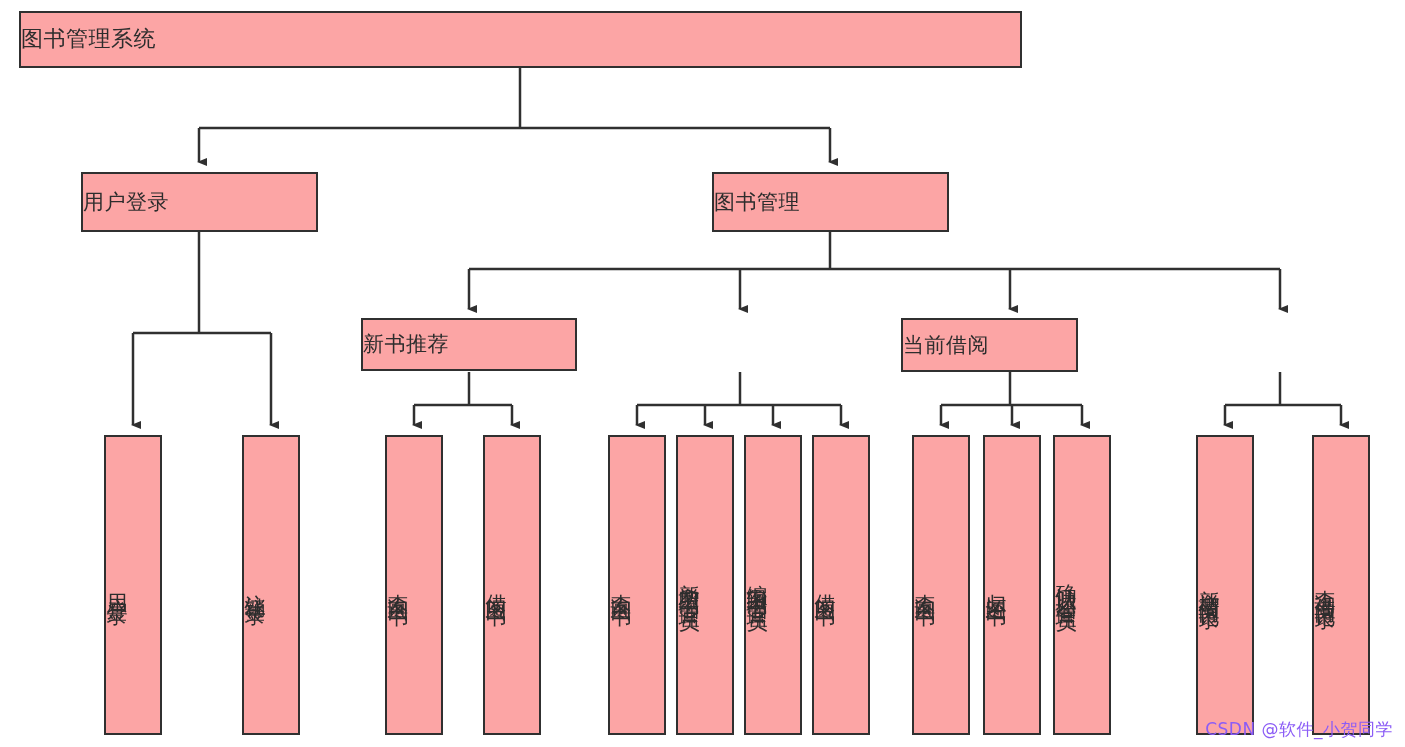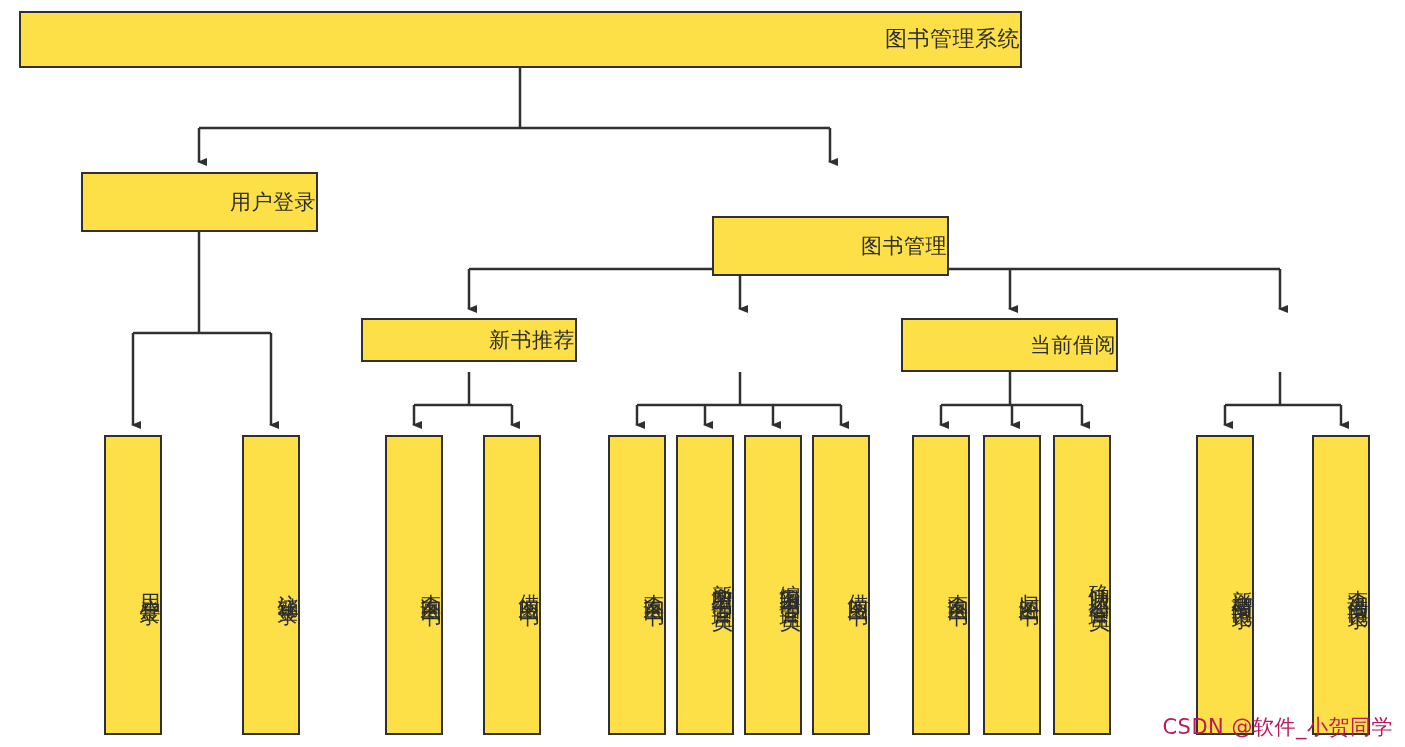"图书管理系统" .node { background: #fde047 -> #fca5a5; justify-content: flex-end -> flex-start }
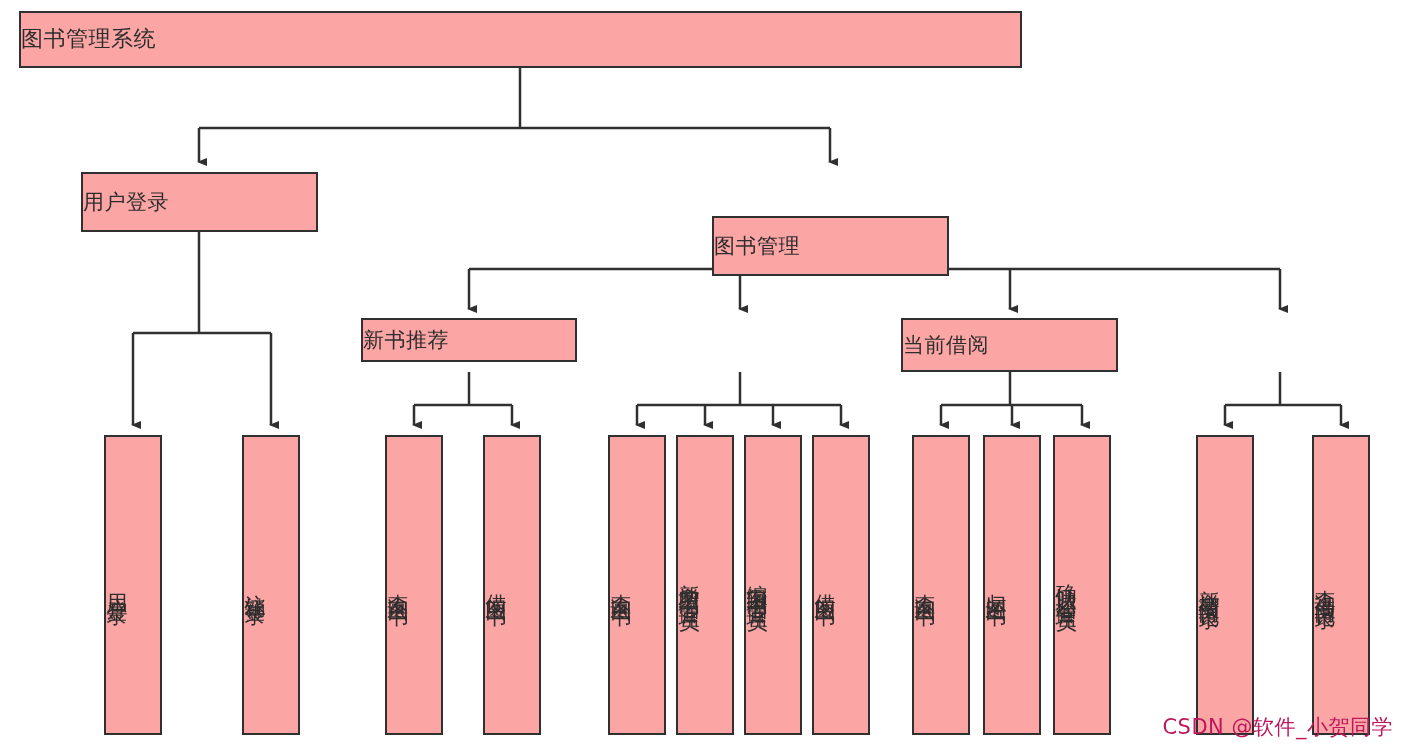"图书管理" div.node { margin-top: 44px -> none }
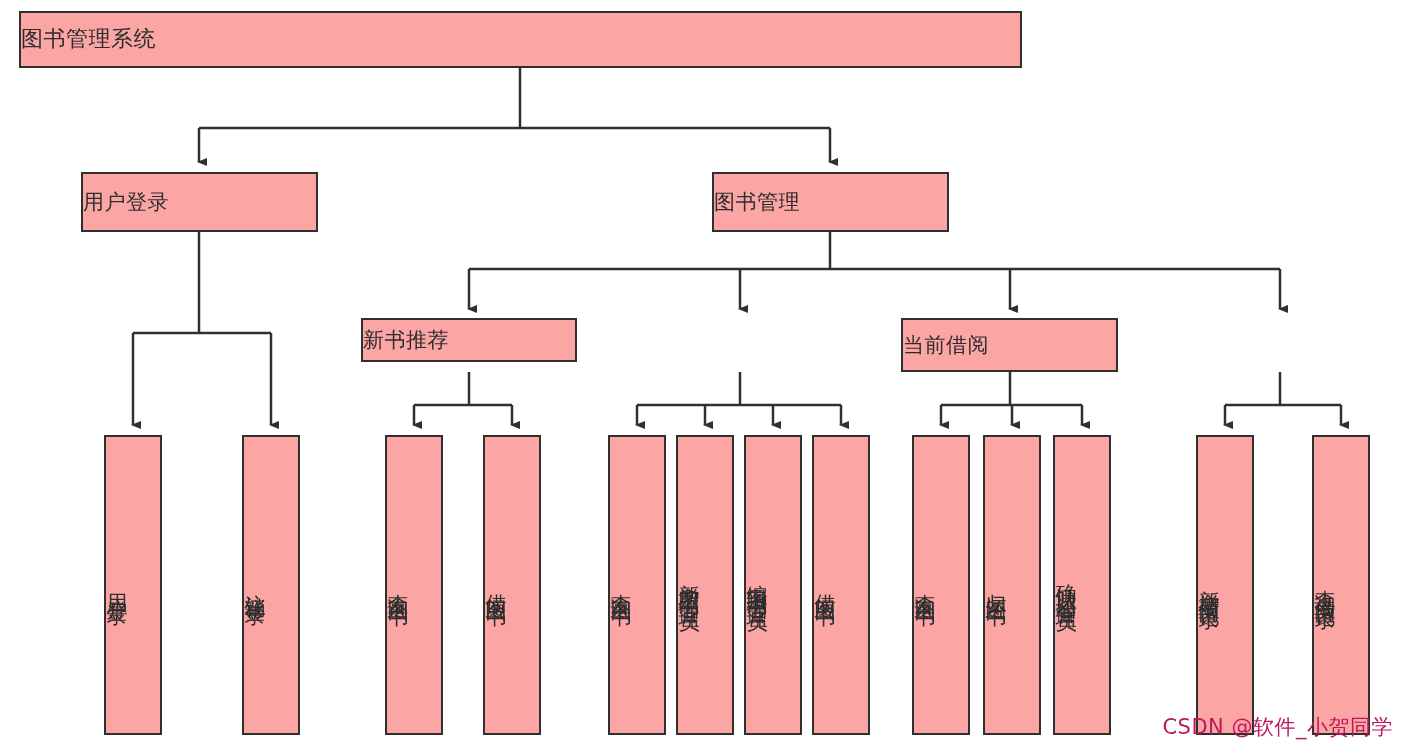"新书推荐" div.node { height: 44px -> 53px }
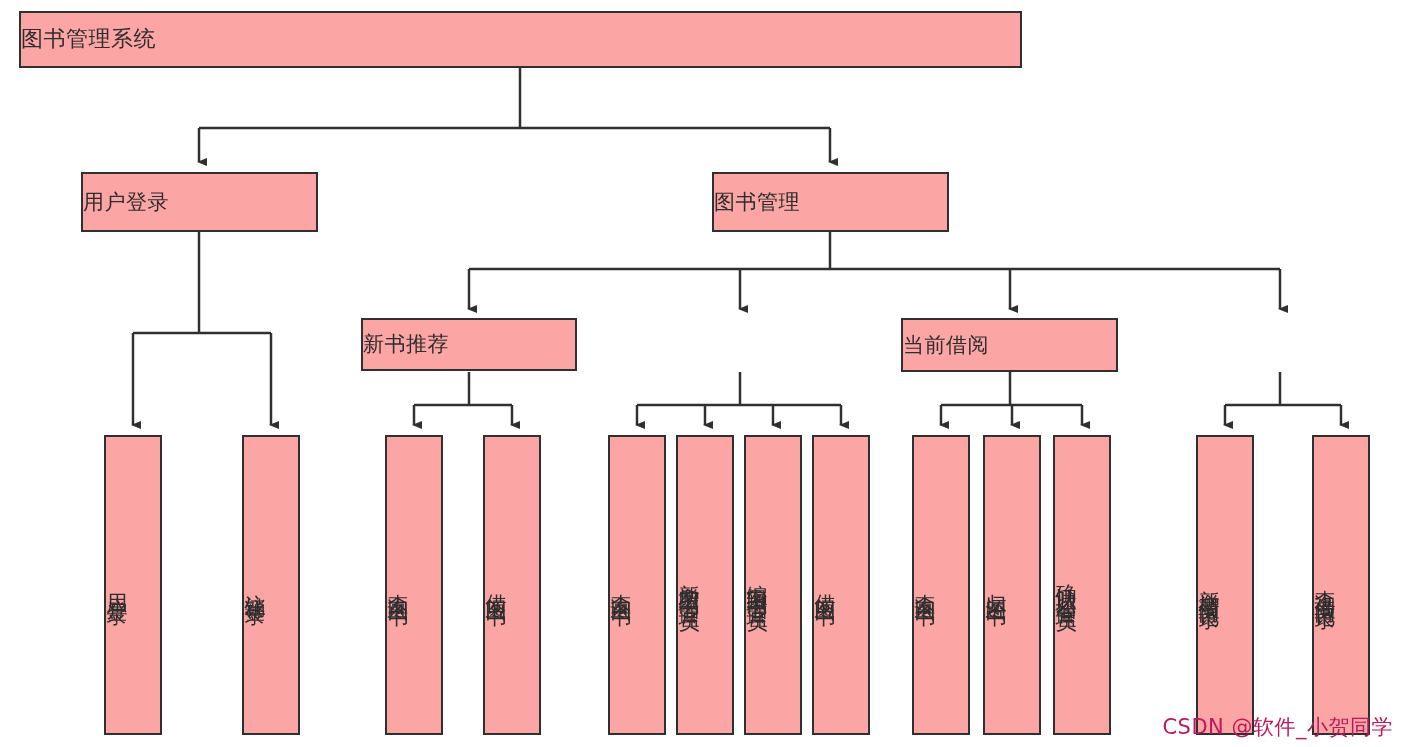"当前借阅" div.node { width: 217px -> 177px }
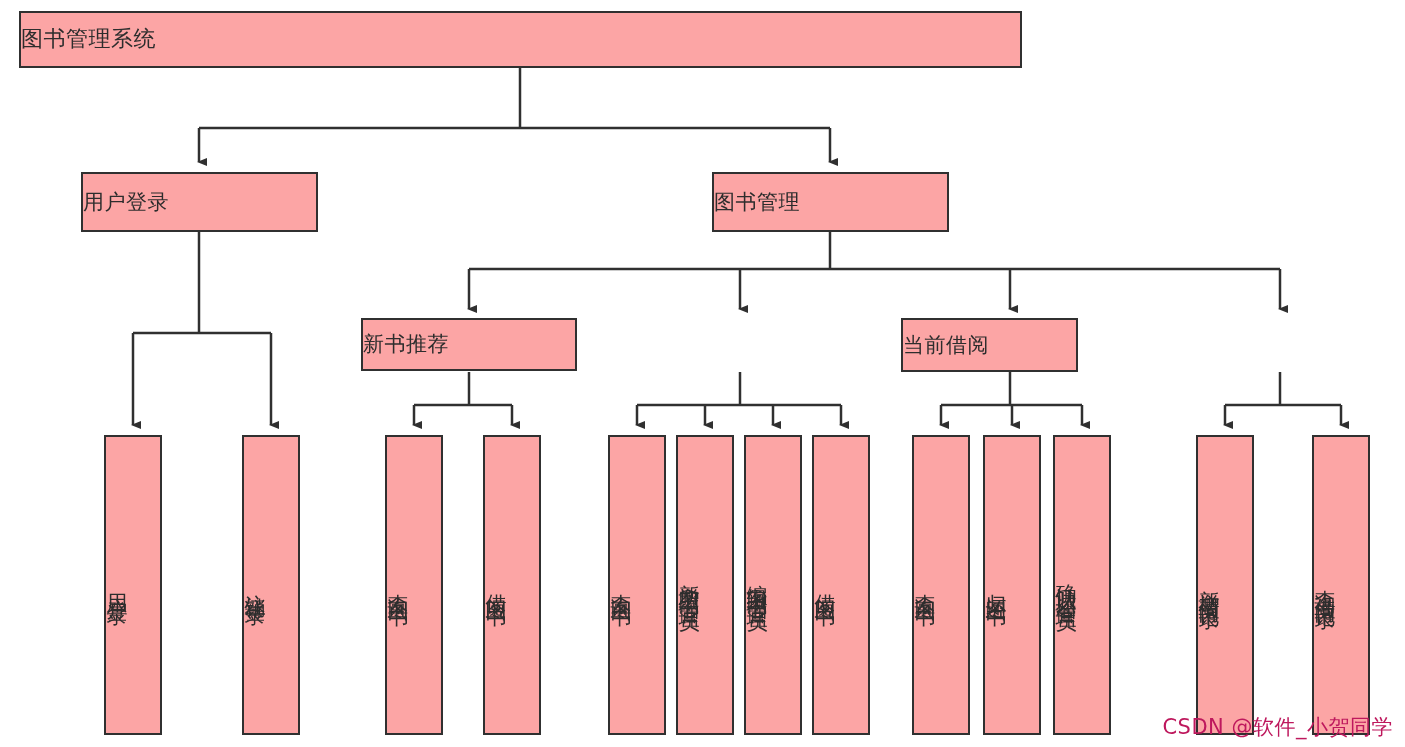"CSDN @软件_小贺同学" .watermark { color: #be185d -> #8b5cf6; font-size: 21px -> 17px }
